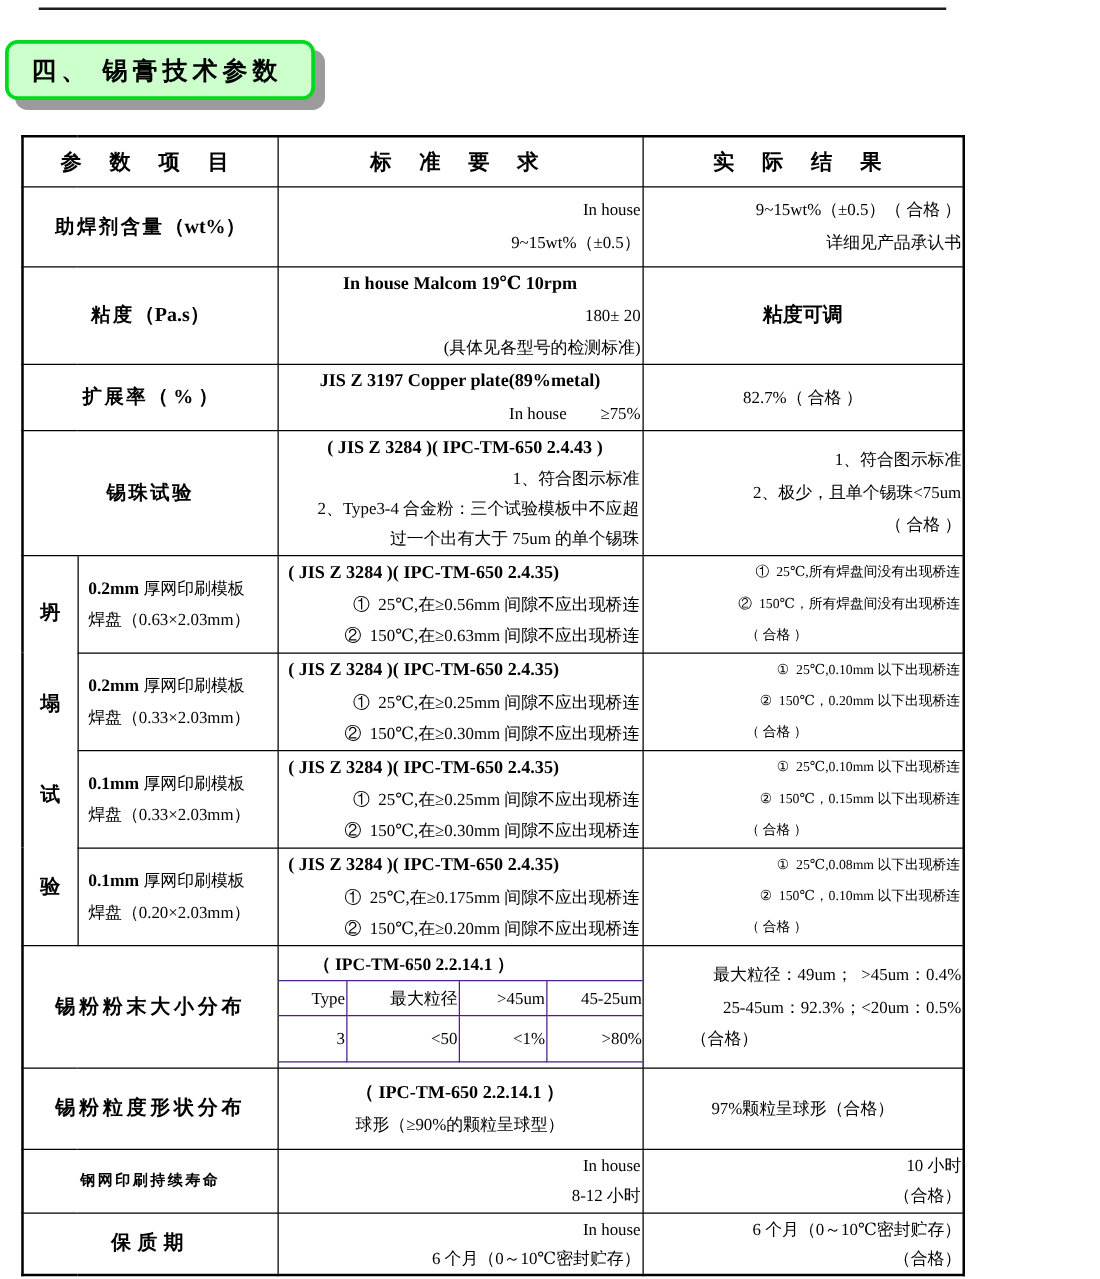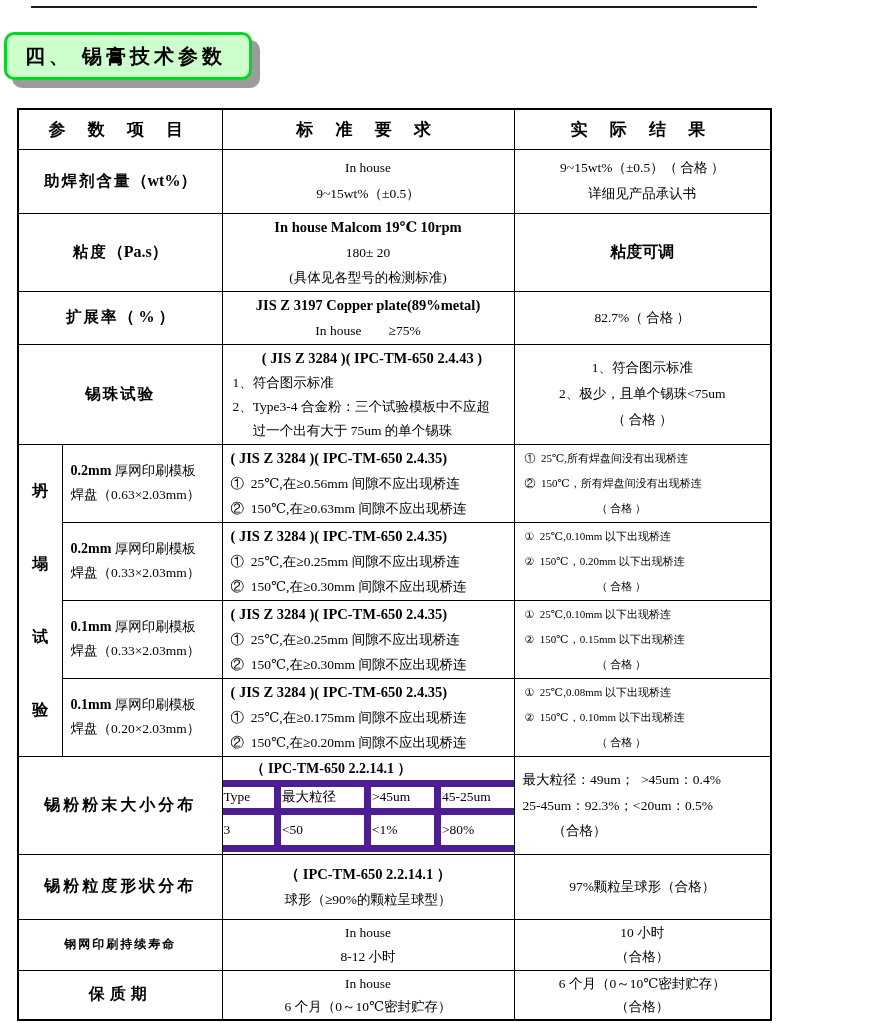"In house" .pw { text-align: none -> right }
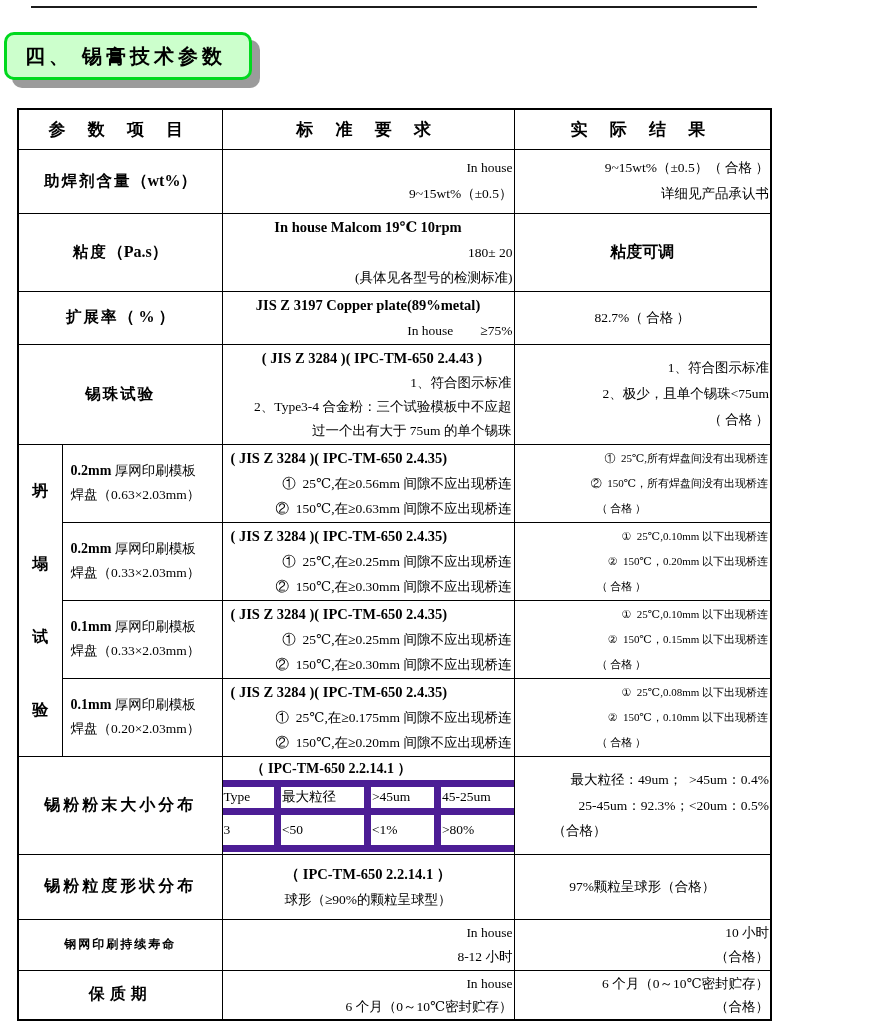"Type" table.nt td { border: 7px solid #4c1d95 -> 1px solid #4c1d95; text-align: left -> right }
